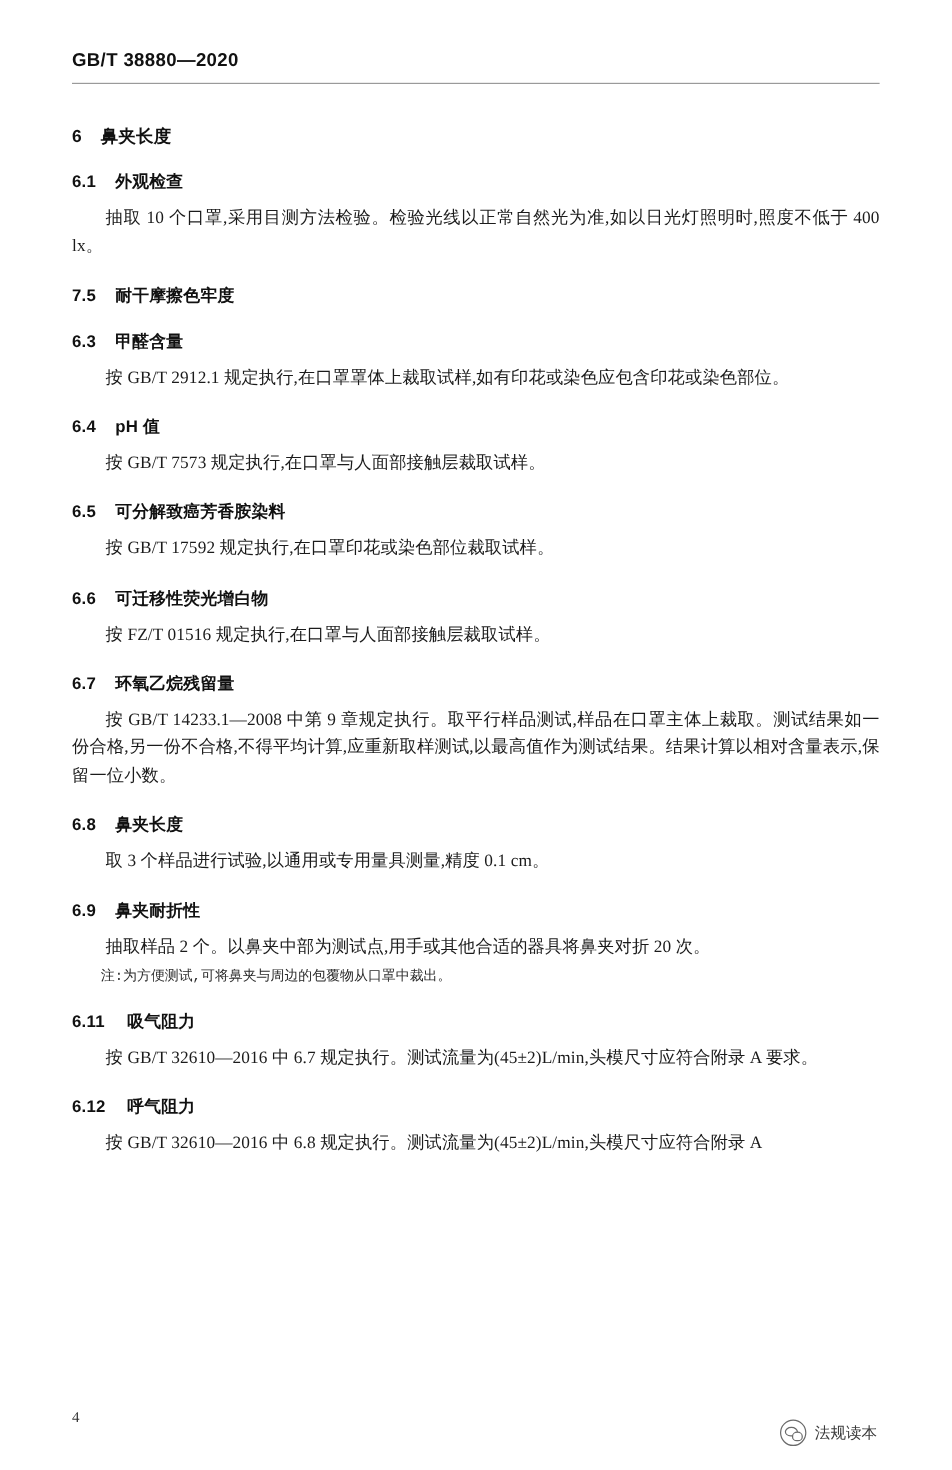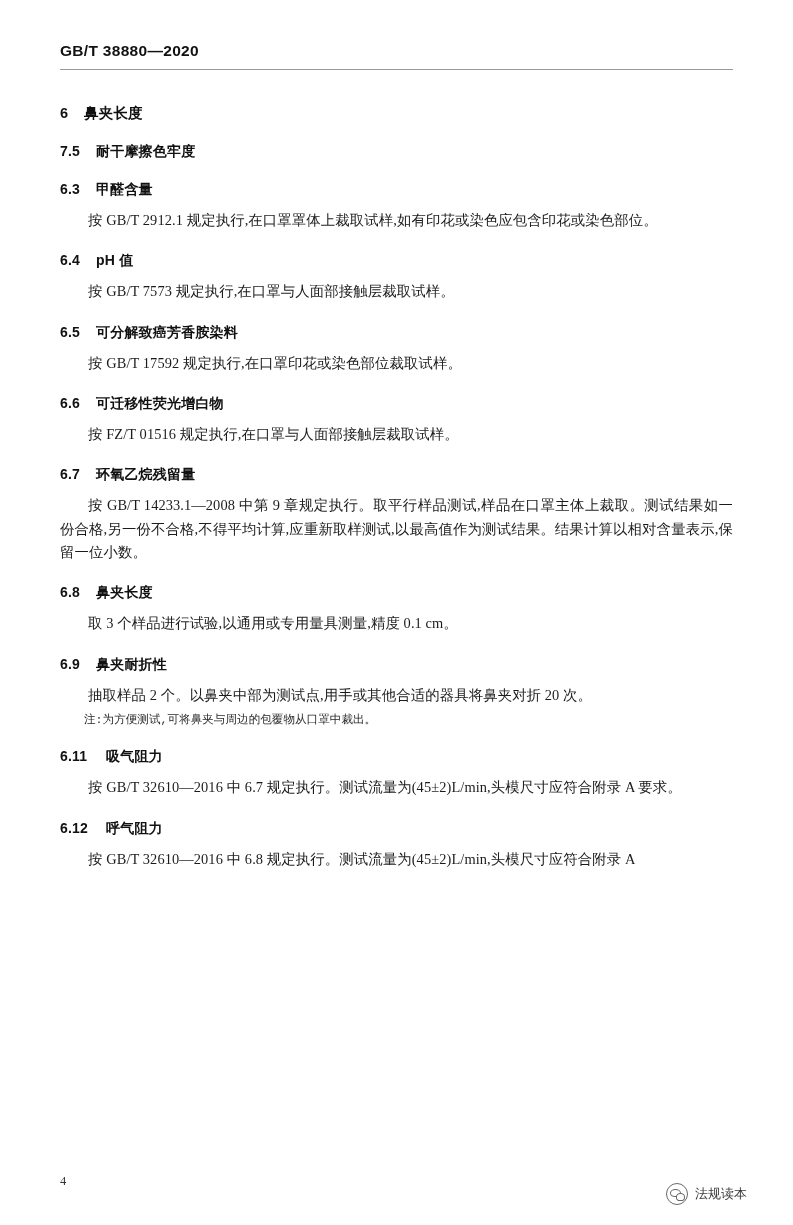"6.1 外观检查" div.sec { html: none -> <div> <div> <span>6.1</span><span>外观检查</span> </div> <div>抽取 10 个口罩,采用目测方法检验。检验光线以正常自然光为准,如以日光灯照明时,照度不低于 400 lx。</div> </div> }
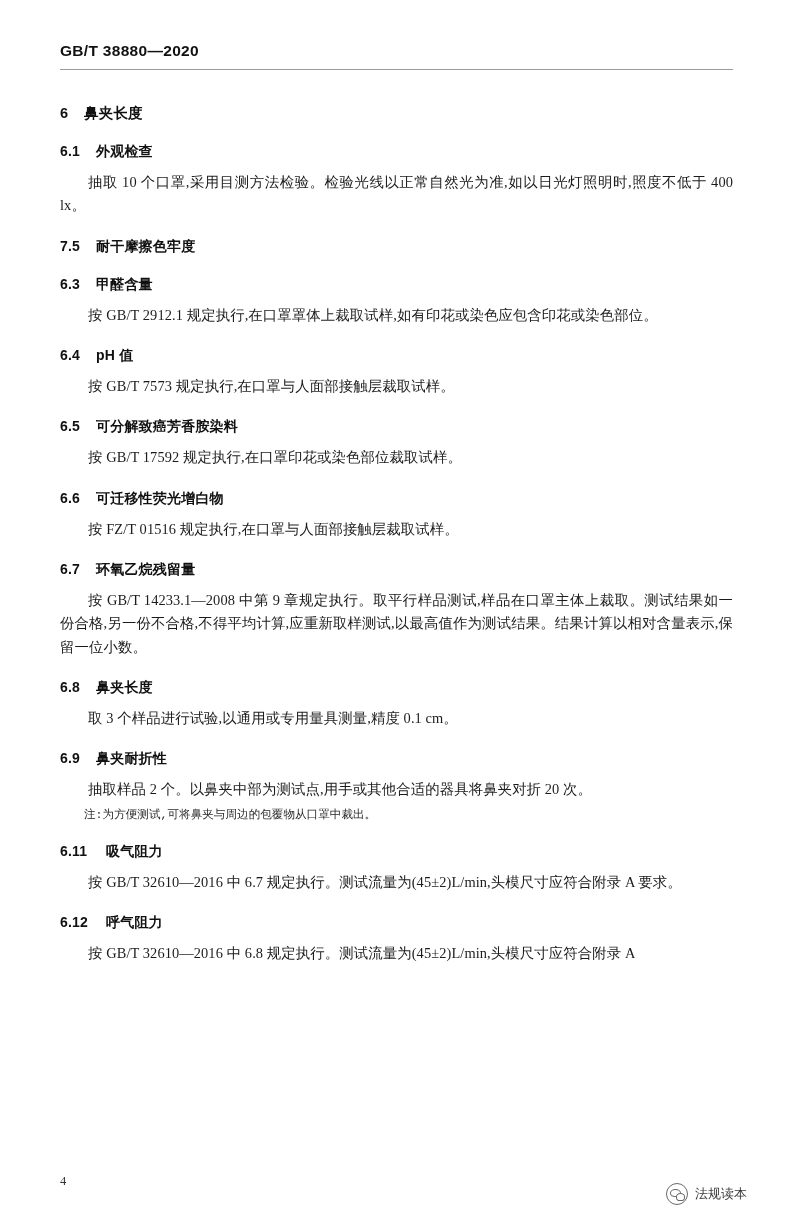"法规读本" .wechat-badge { right: 46px -> 62px }
